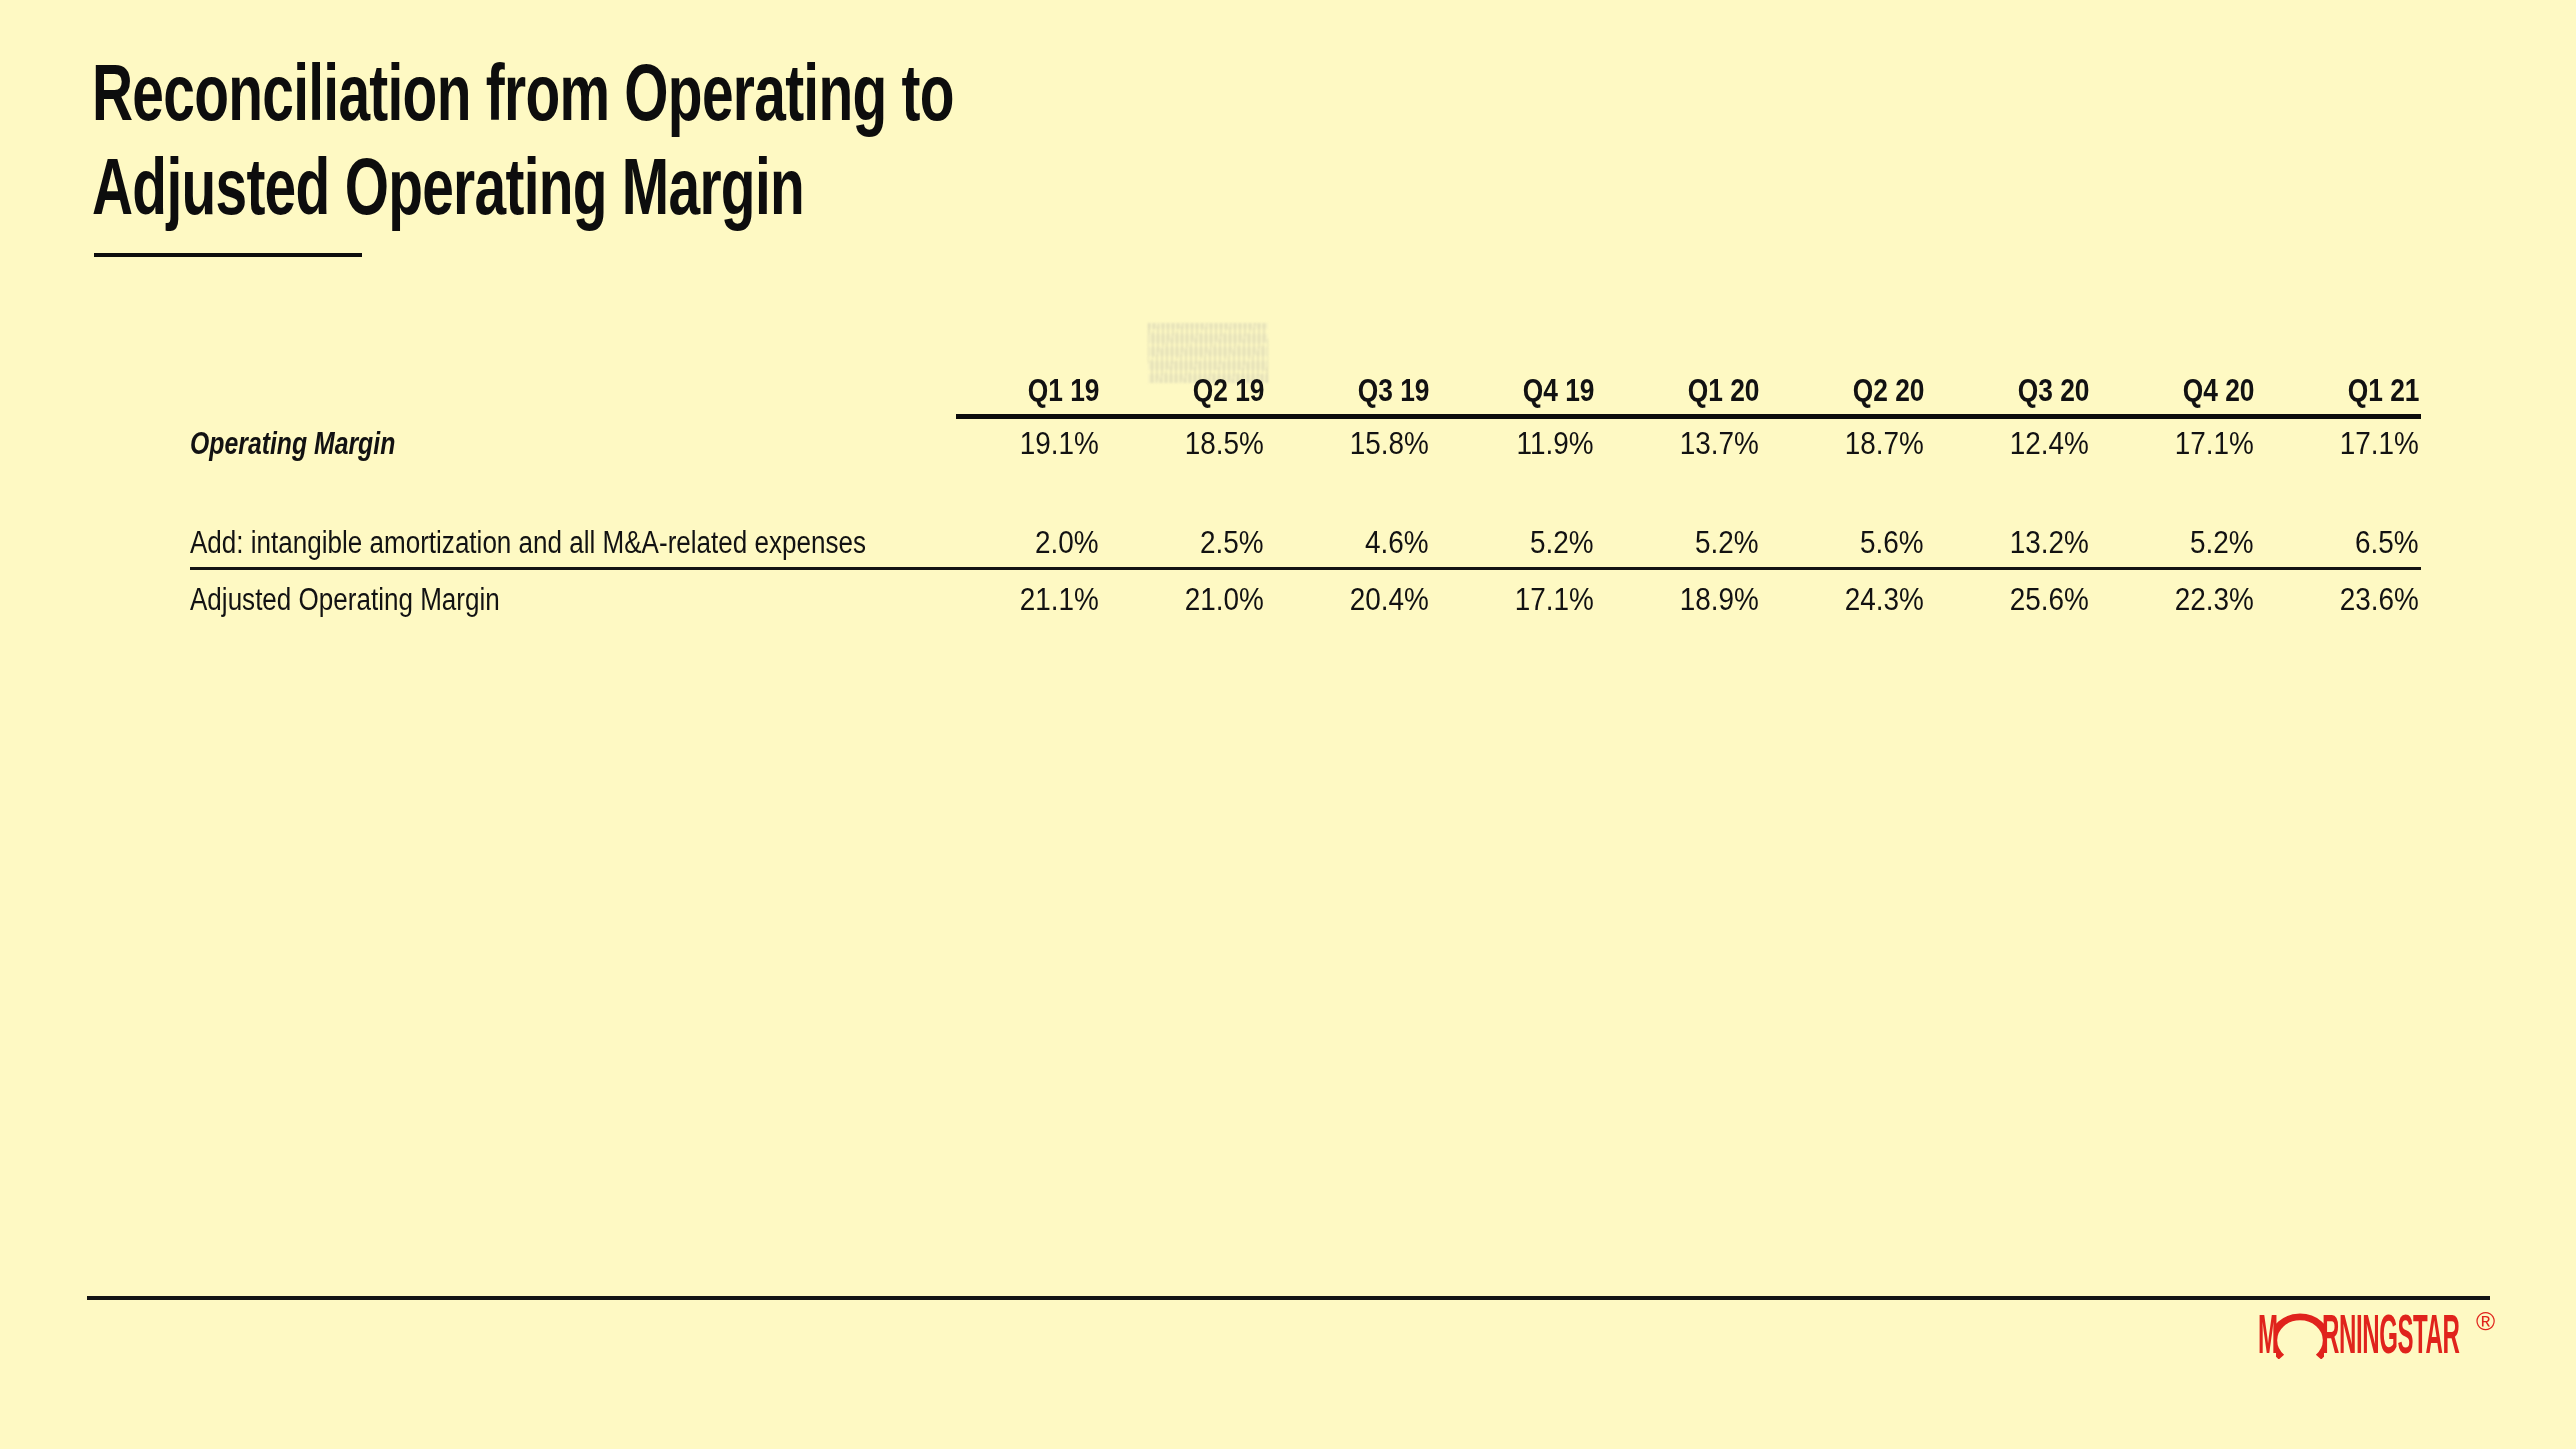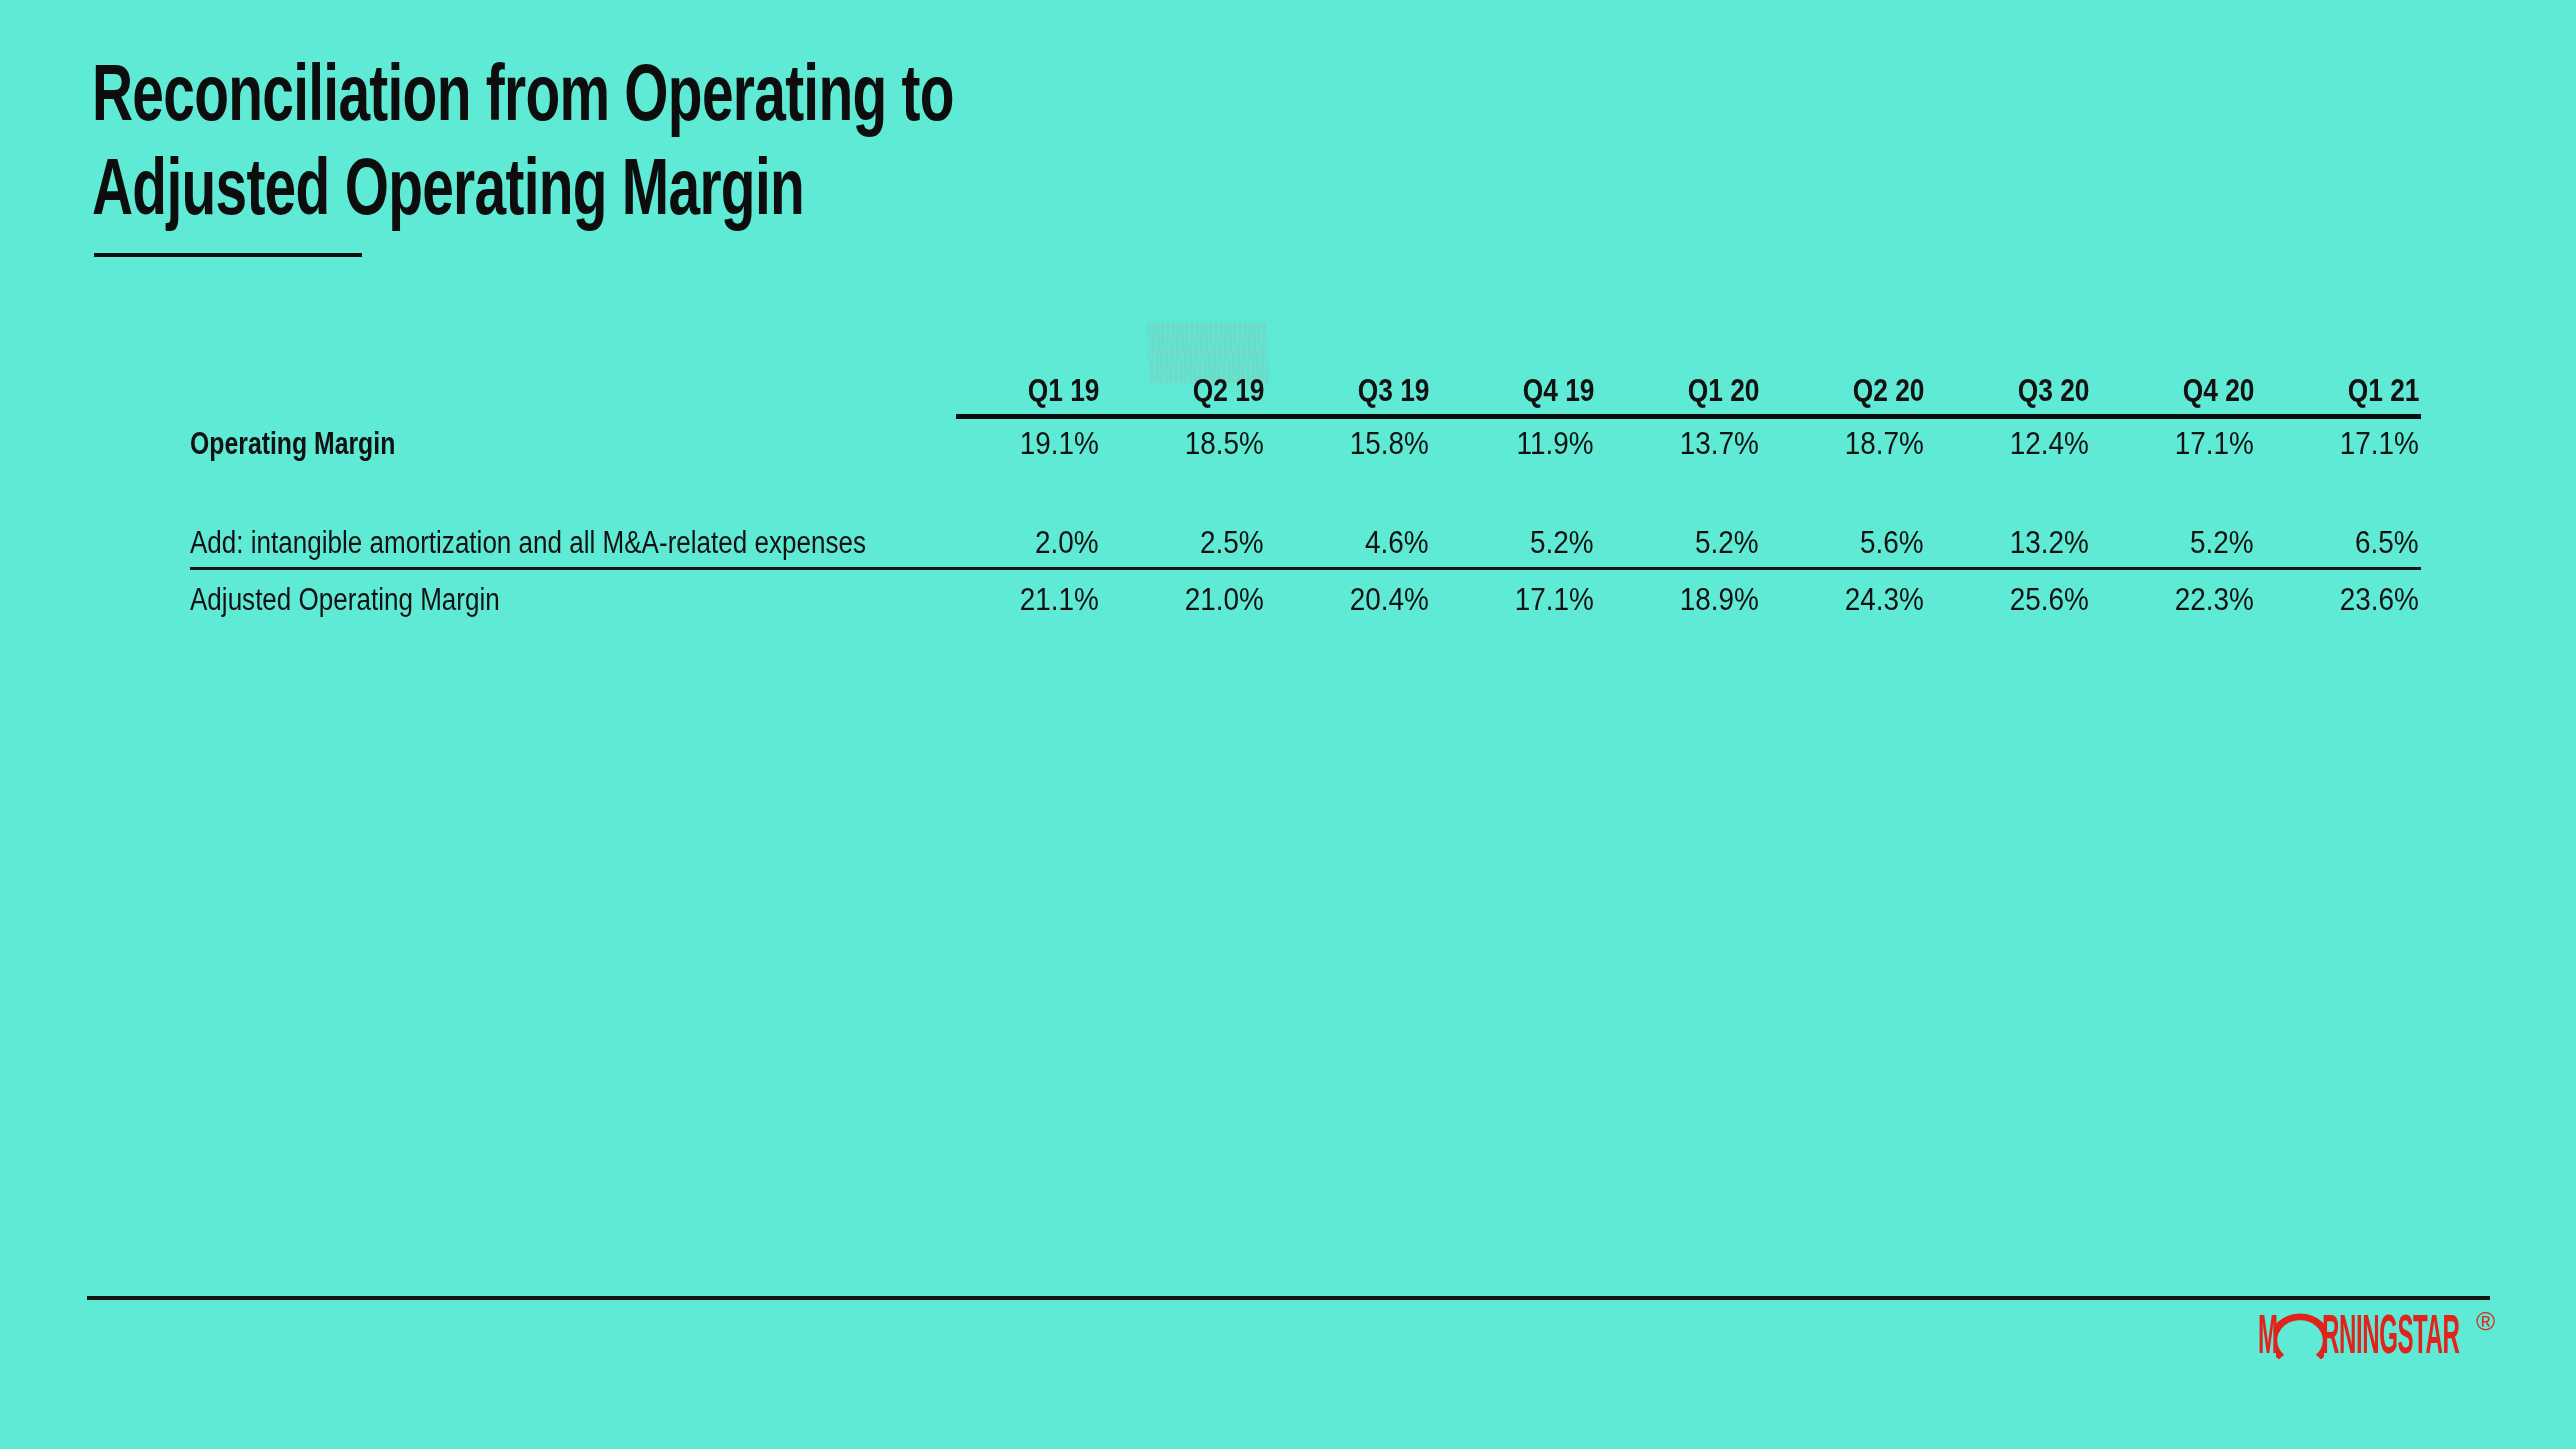"Reconciliation from Operating to" .slide { background: #5eead4 -> #fef9c3 }
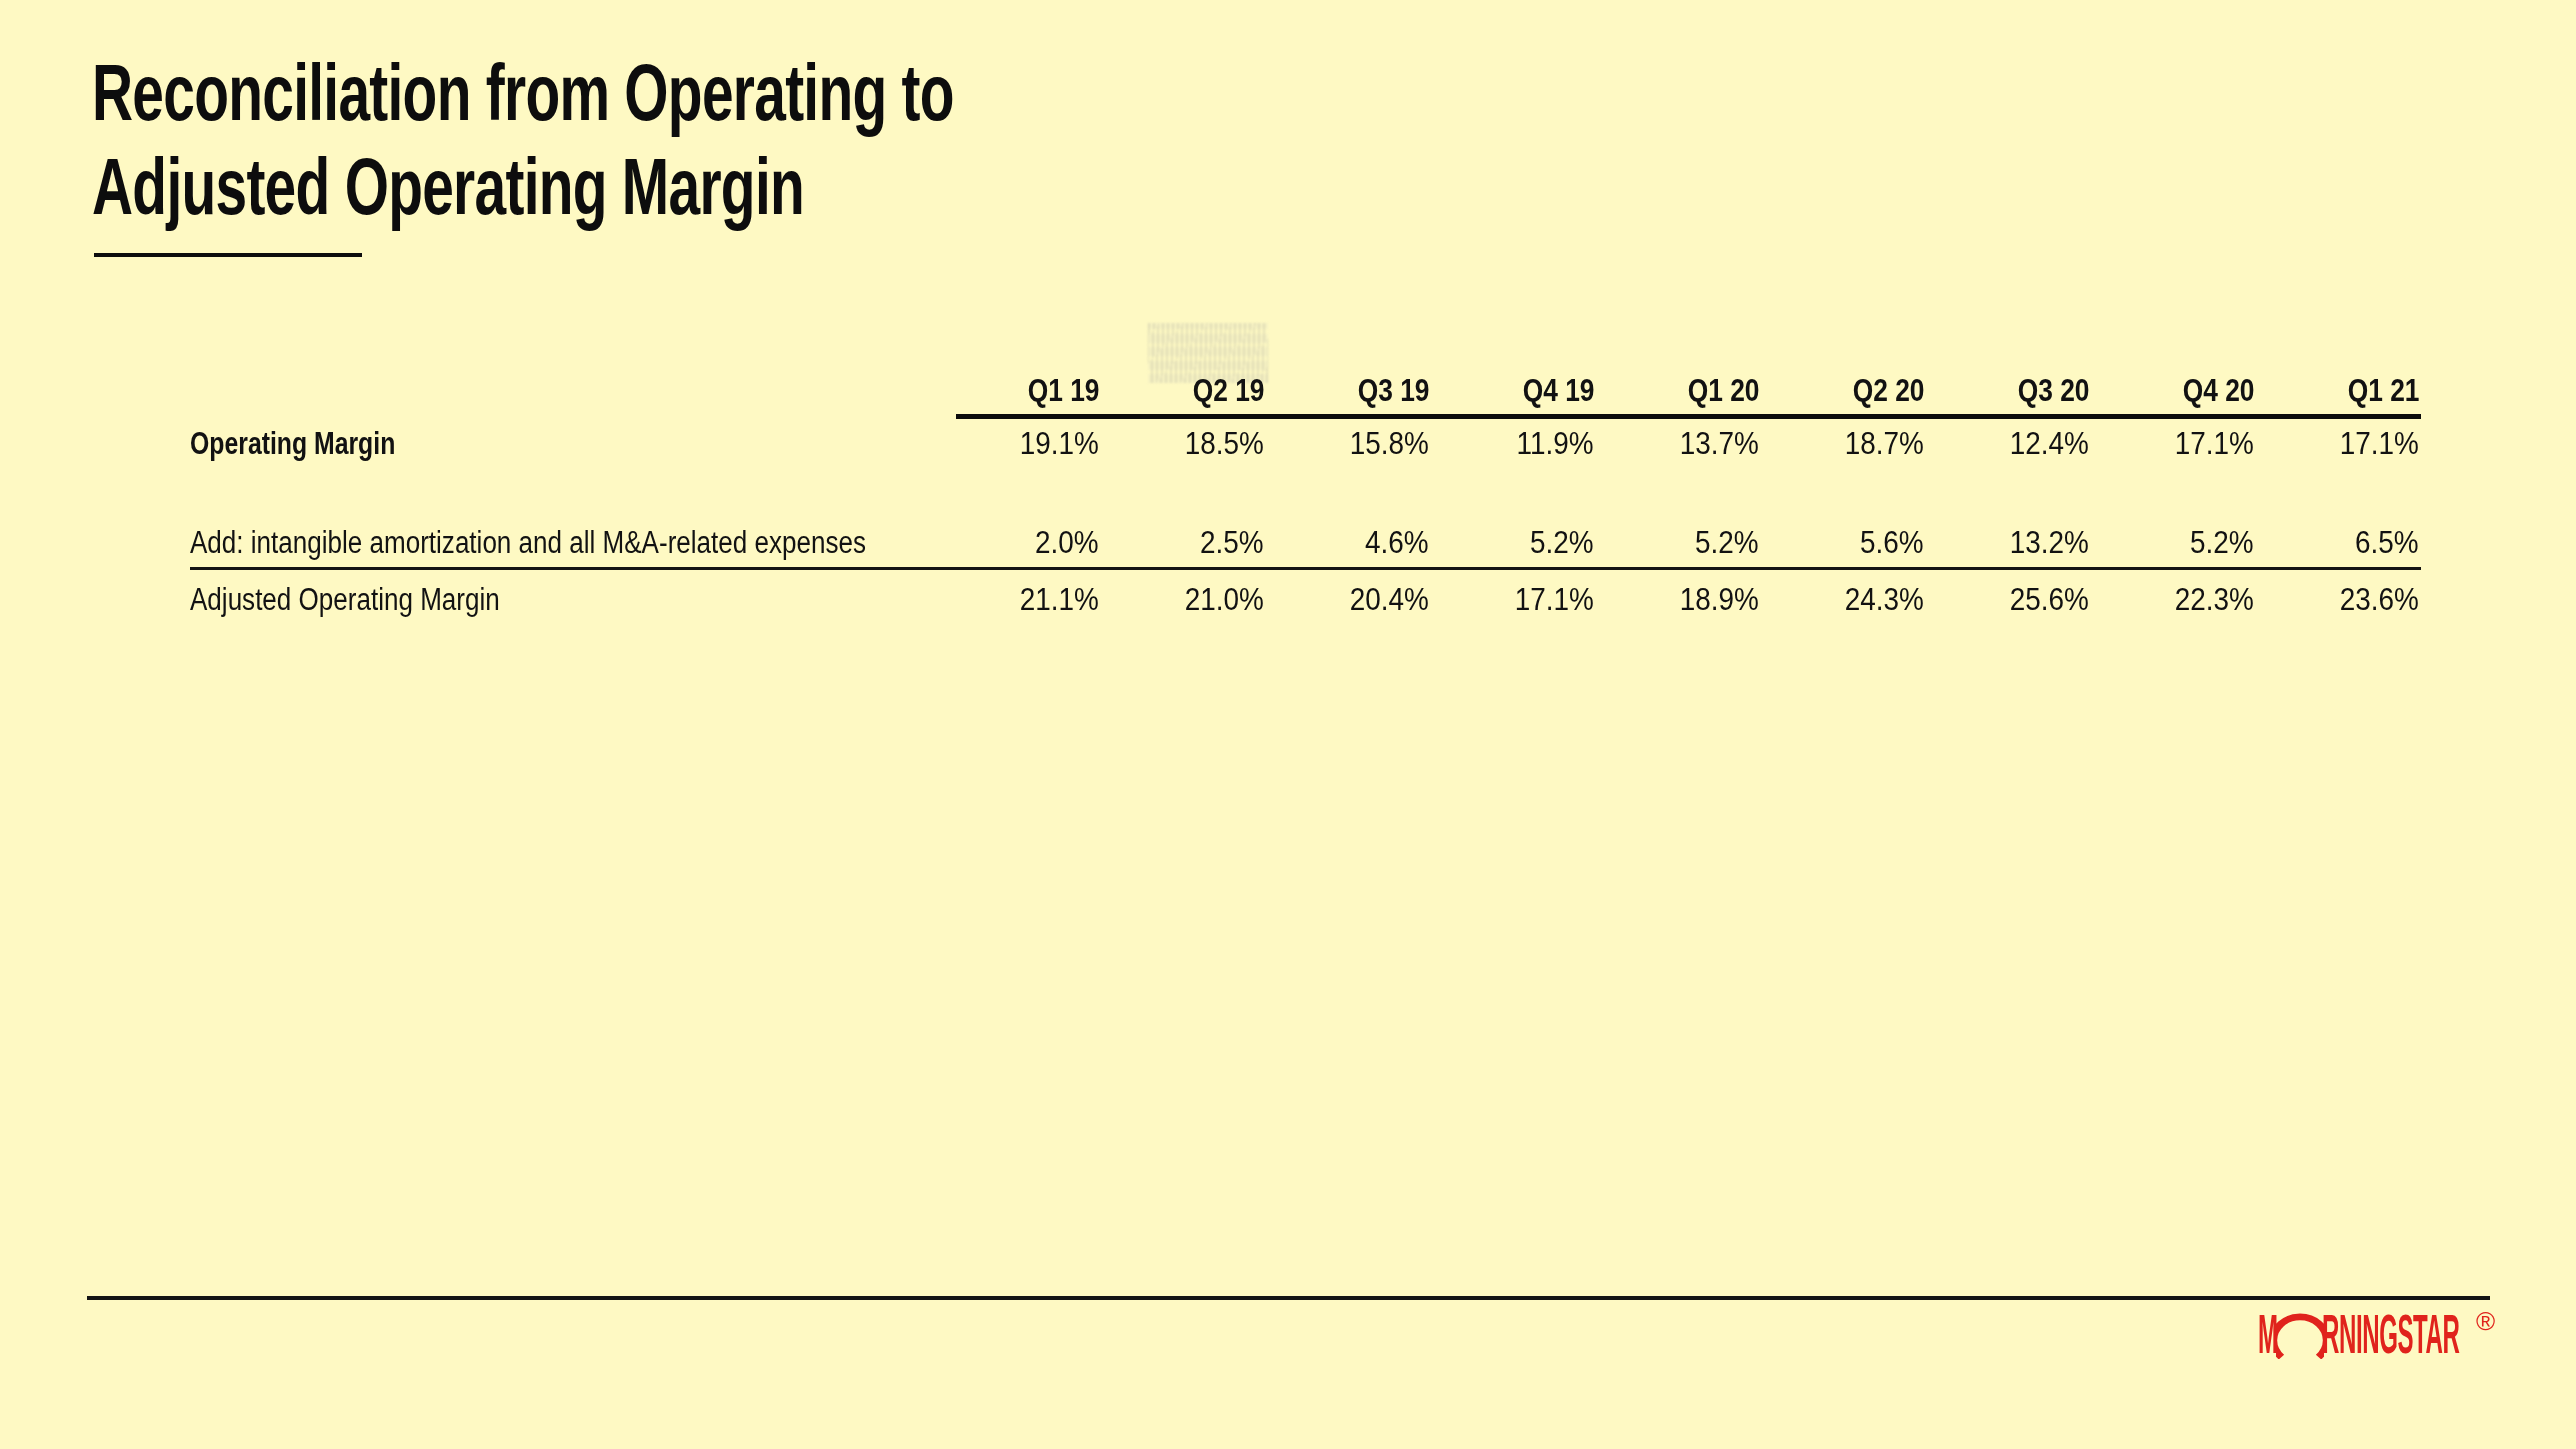"Operating Margin" .row-1 .t-label { font-style: none -> italic }
